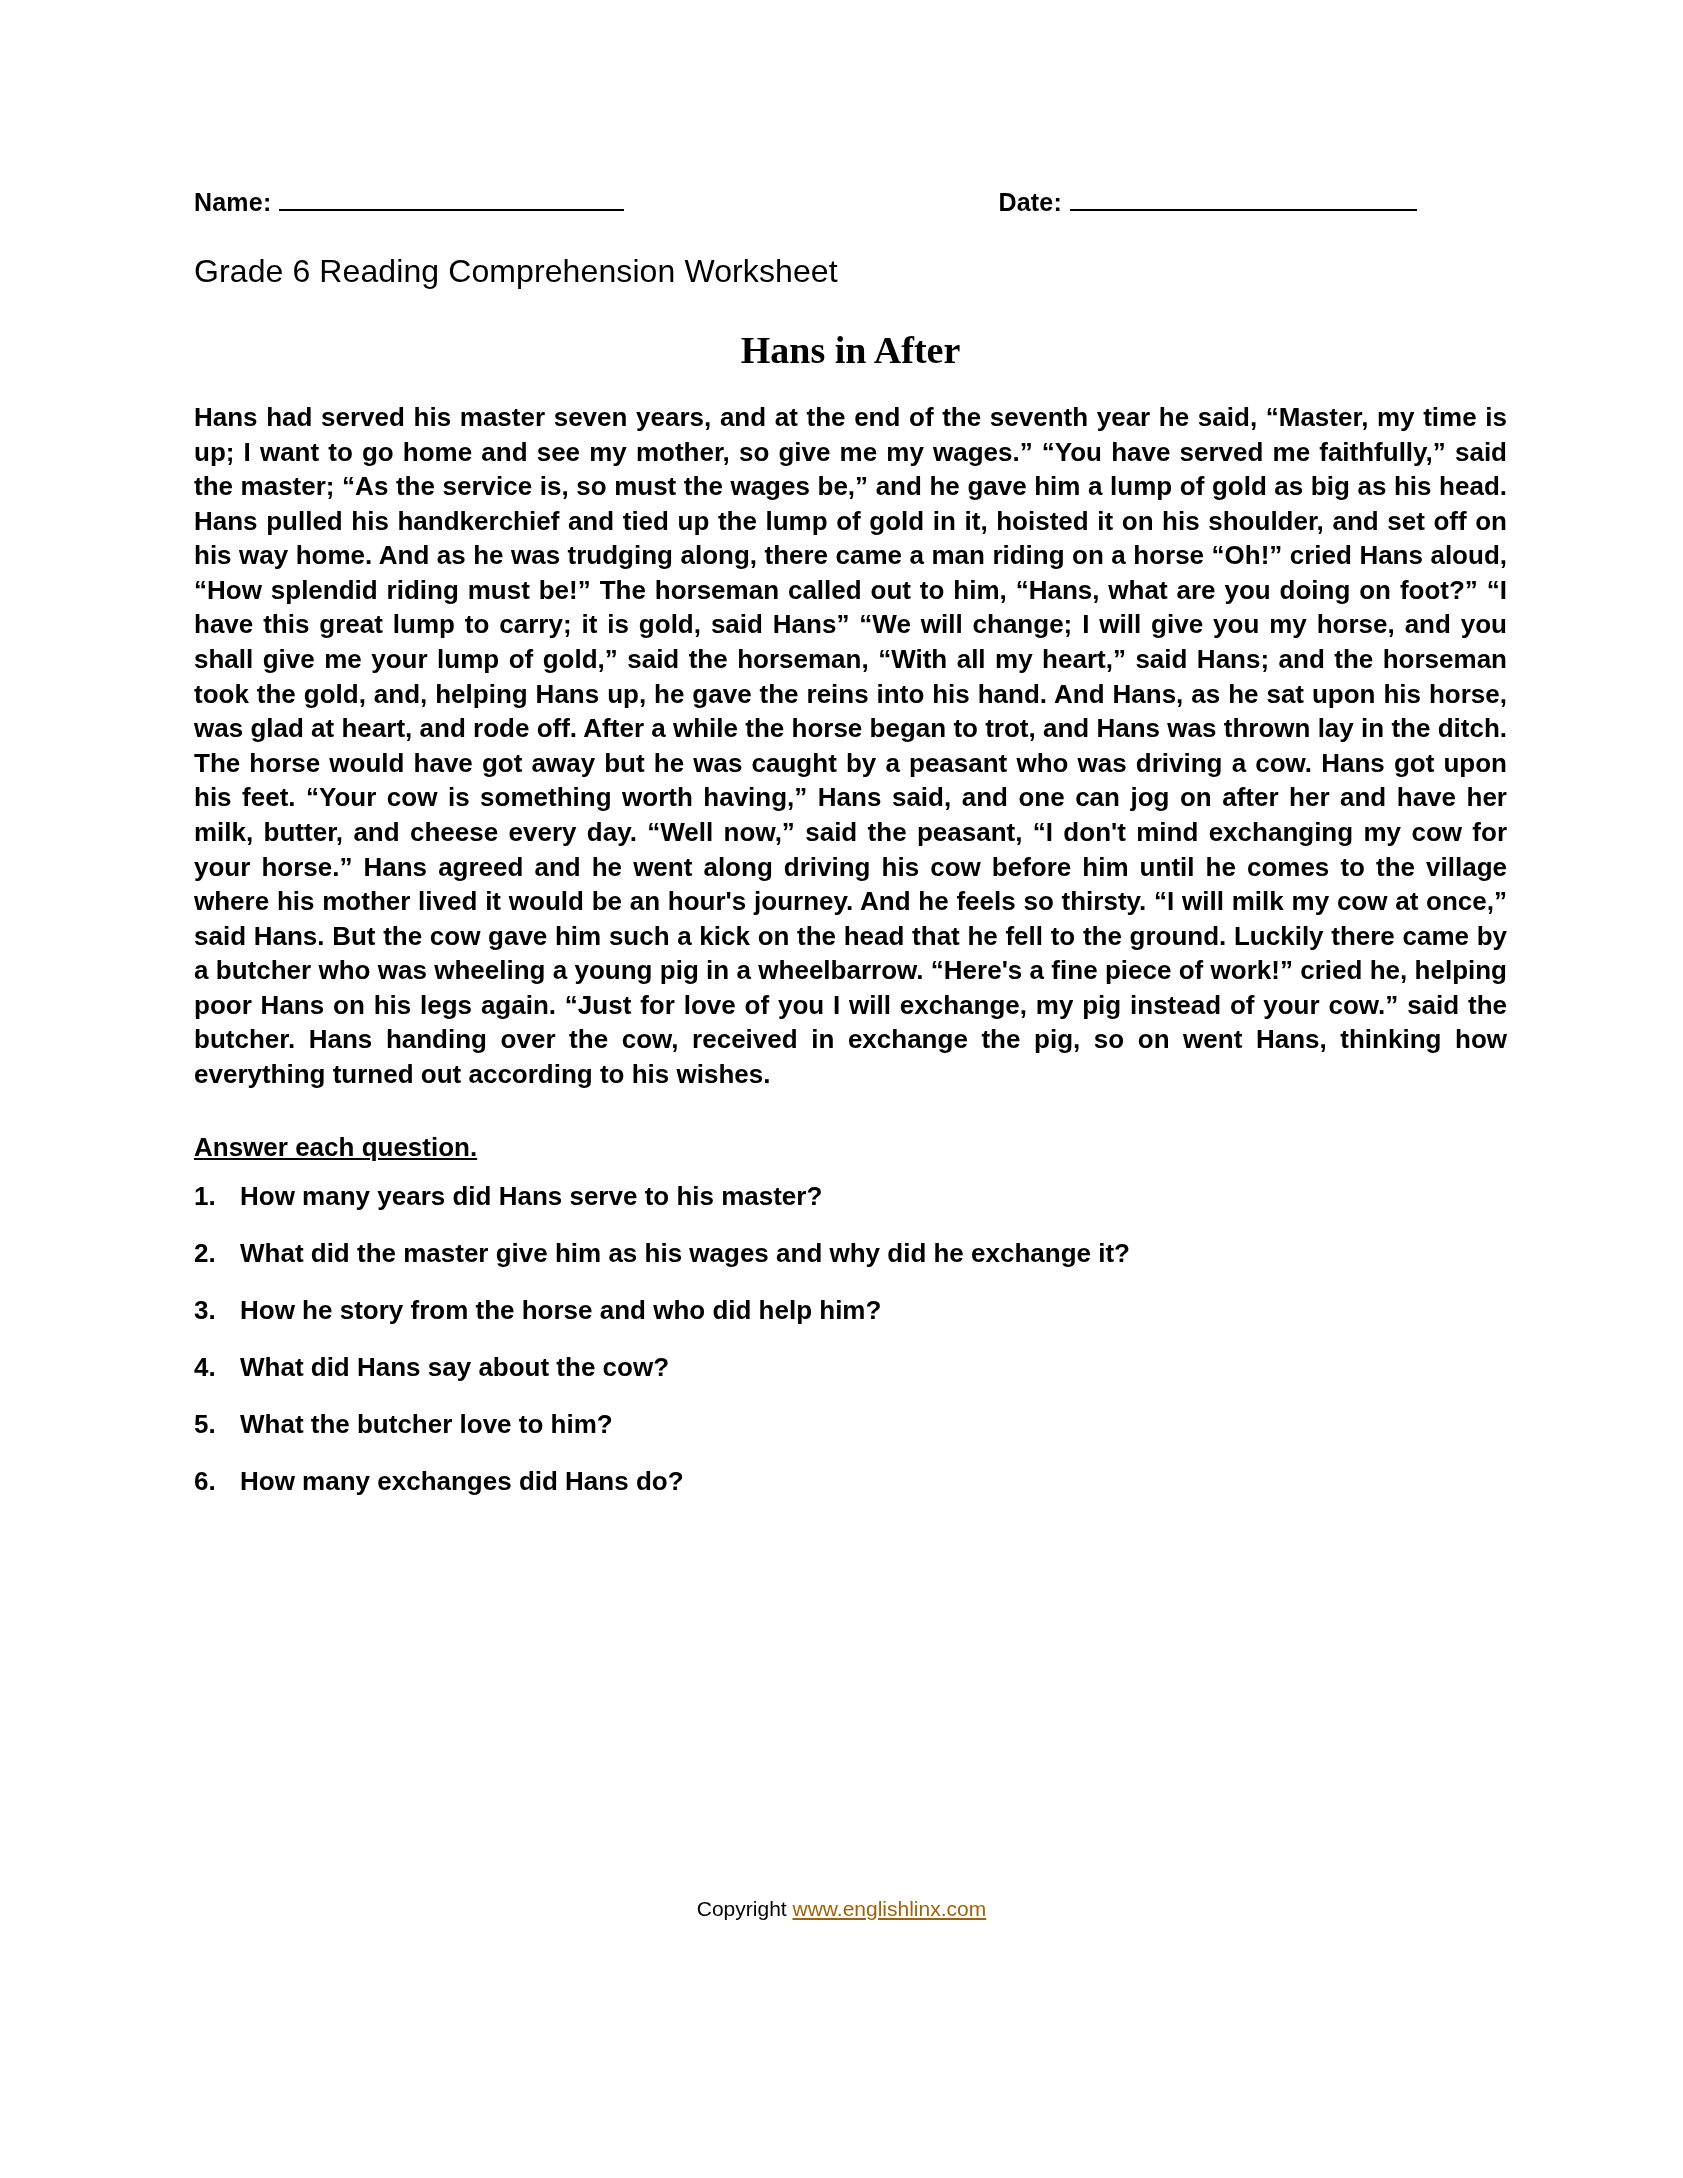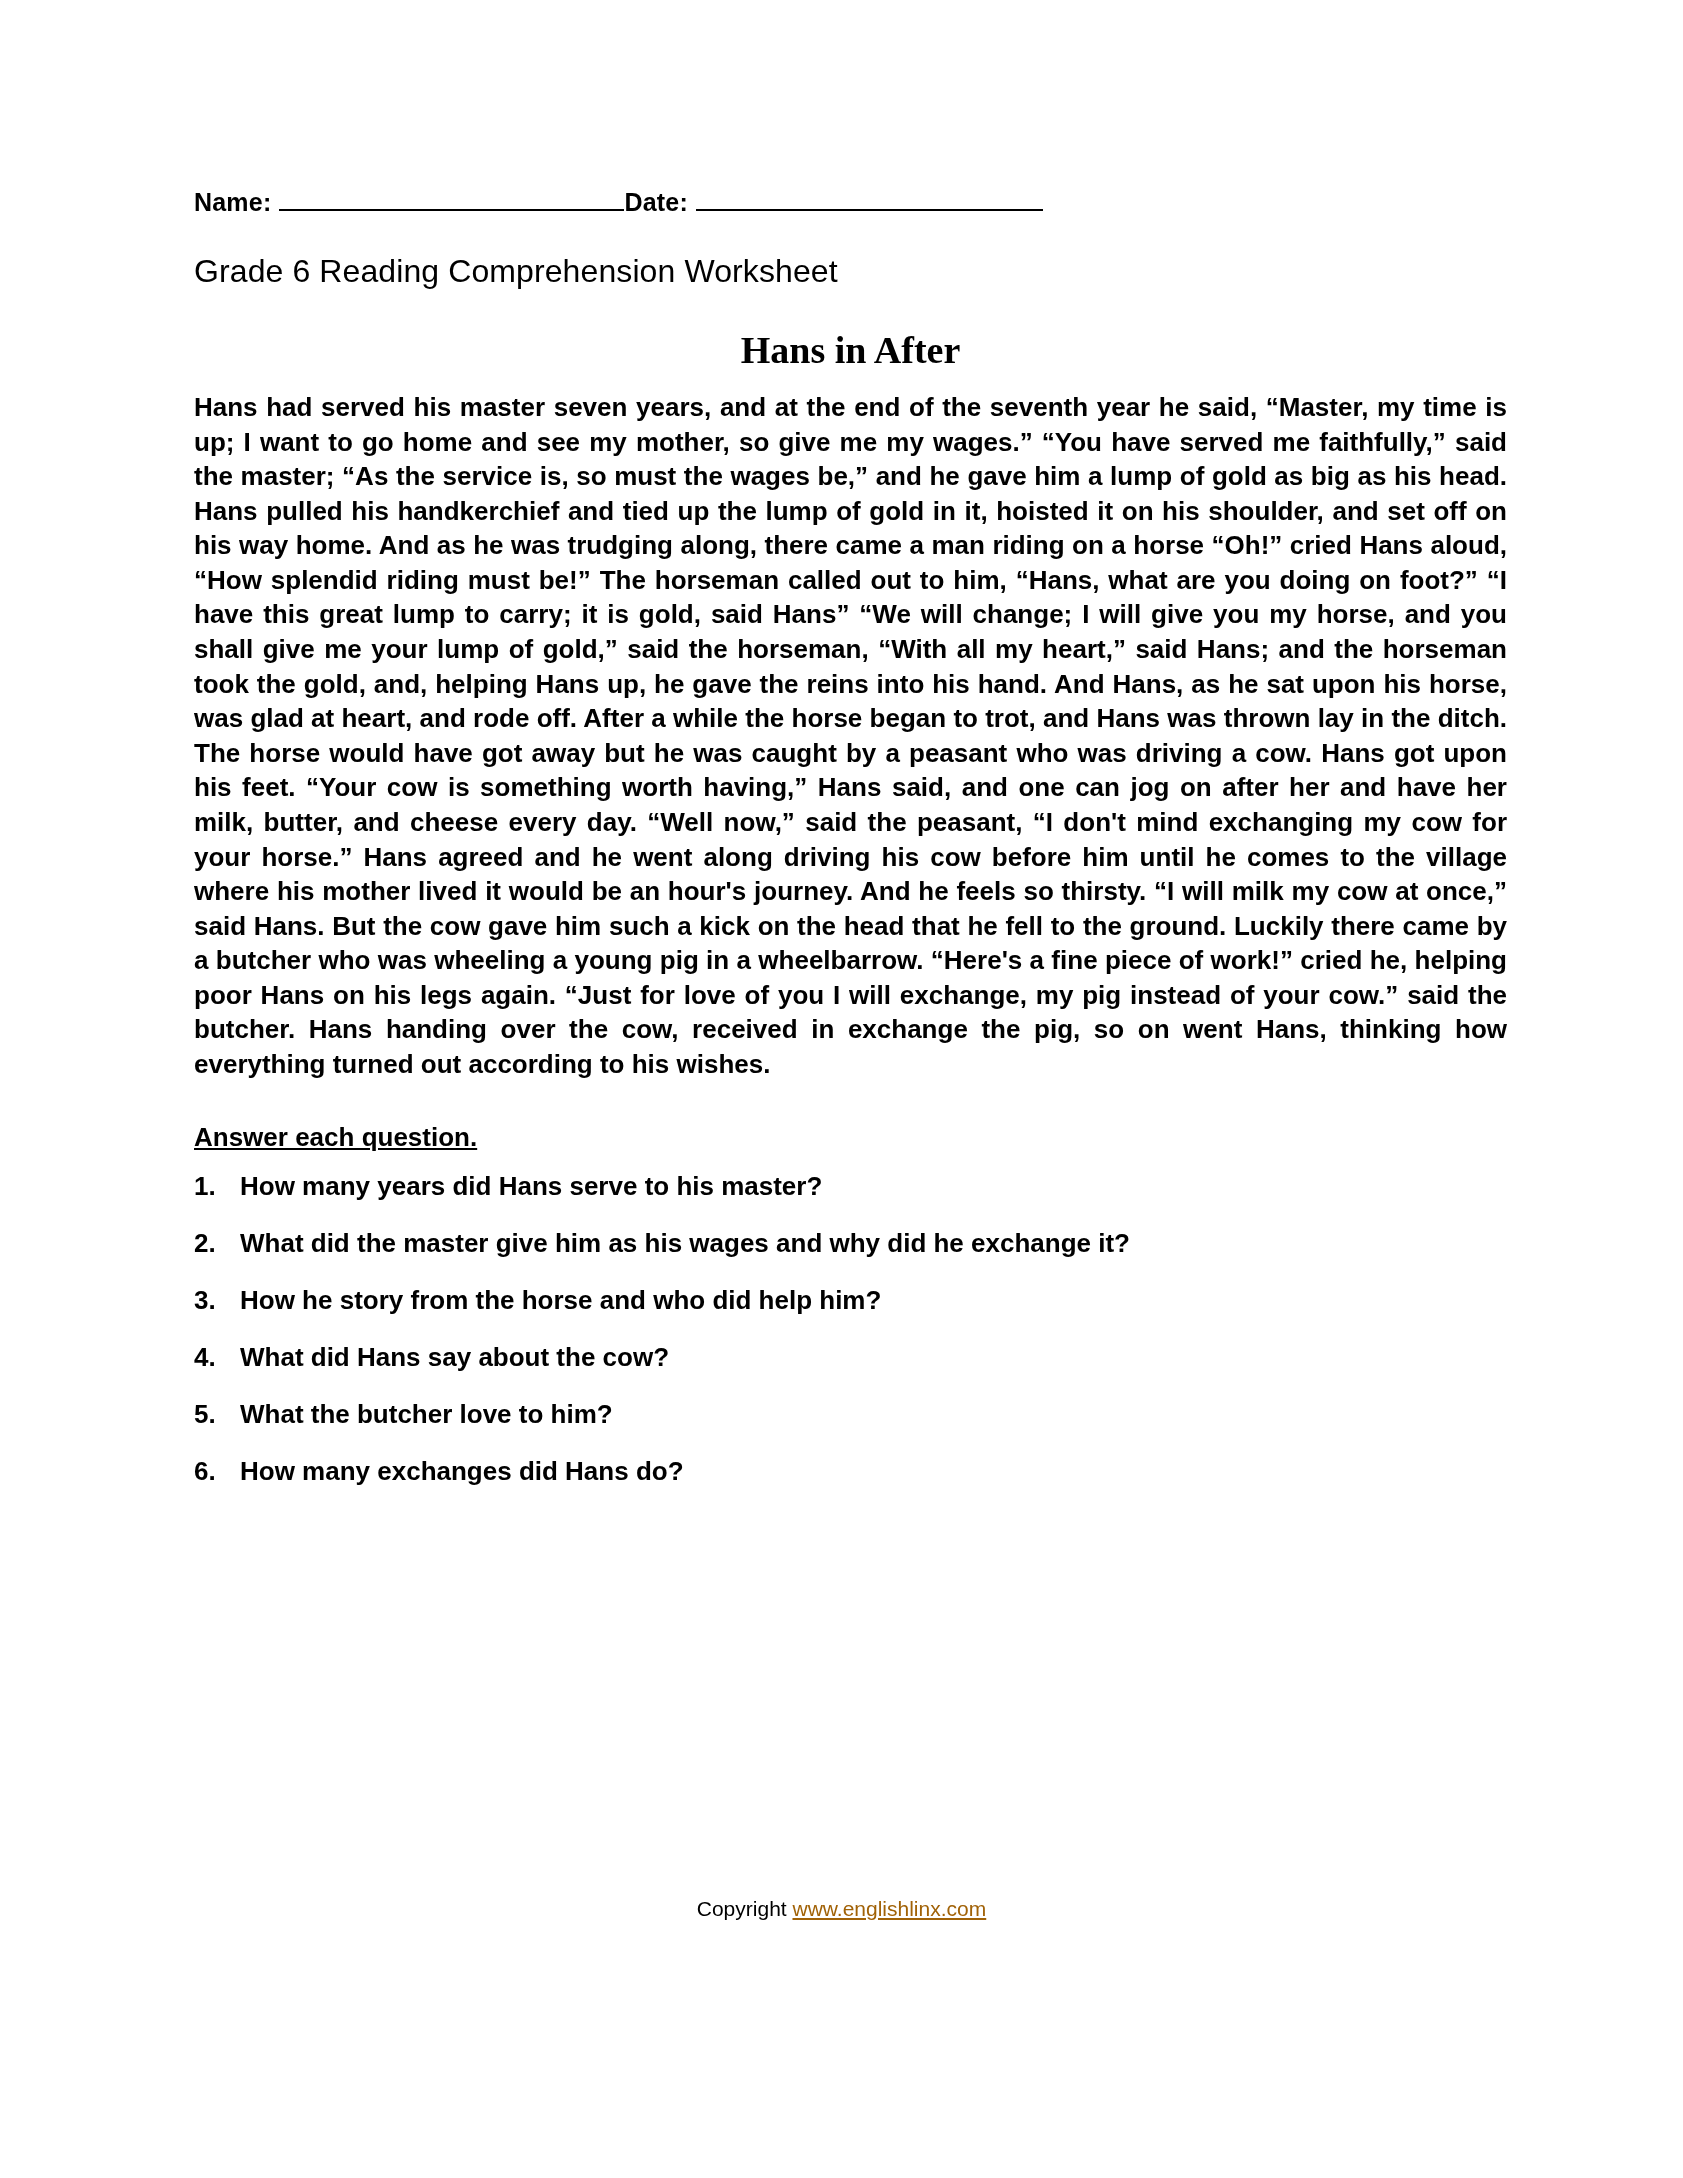"Date:" .date-field { margin-left: none -> 374px }
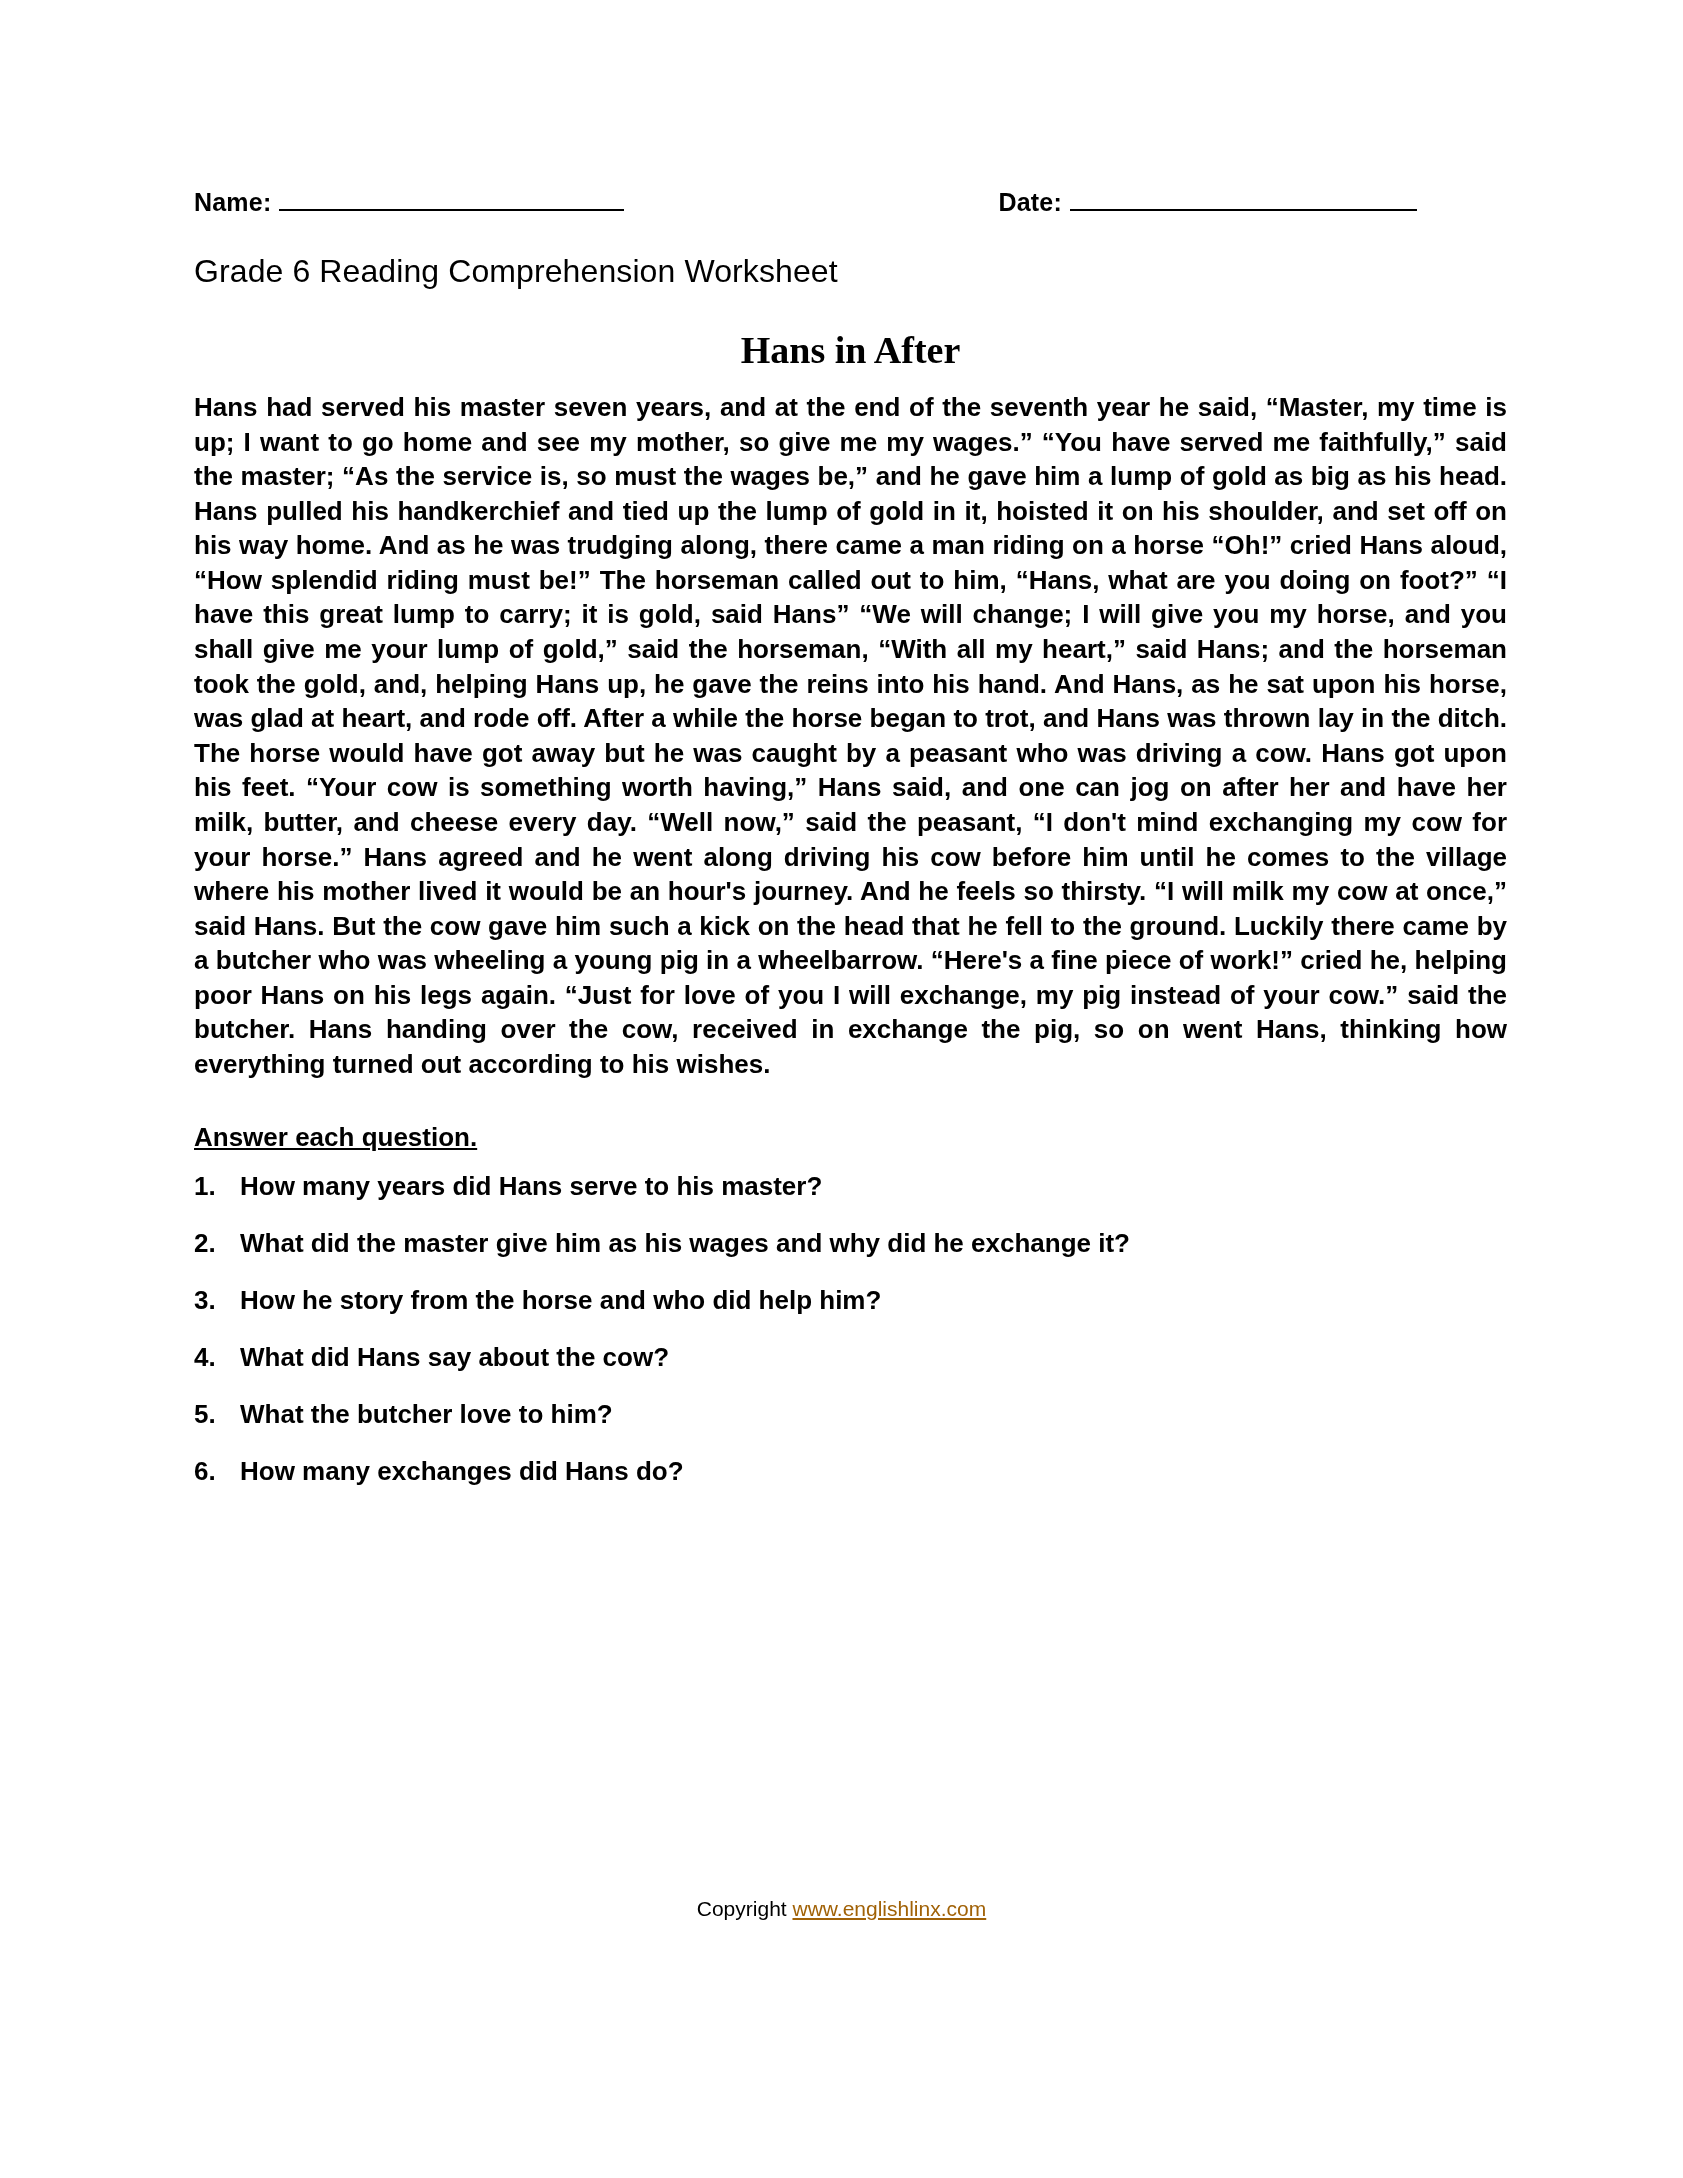"Hans had served his master" .passage { margin-top: 18px -> 28px }
